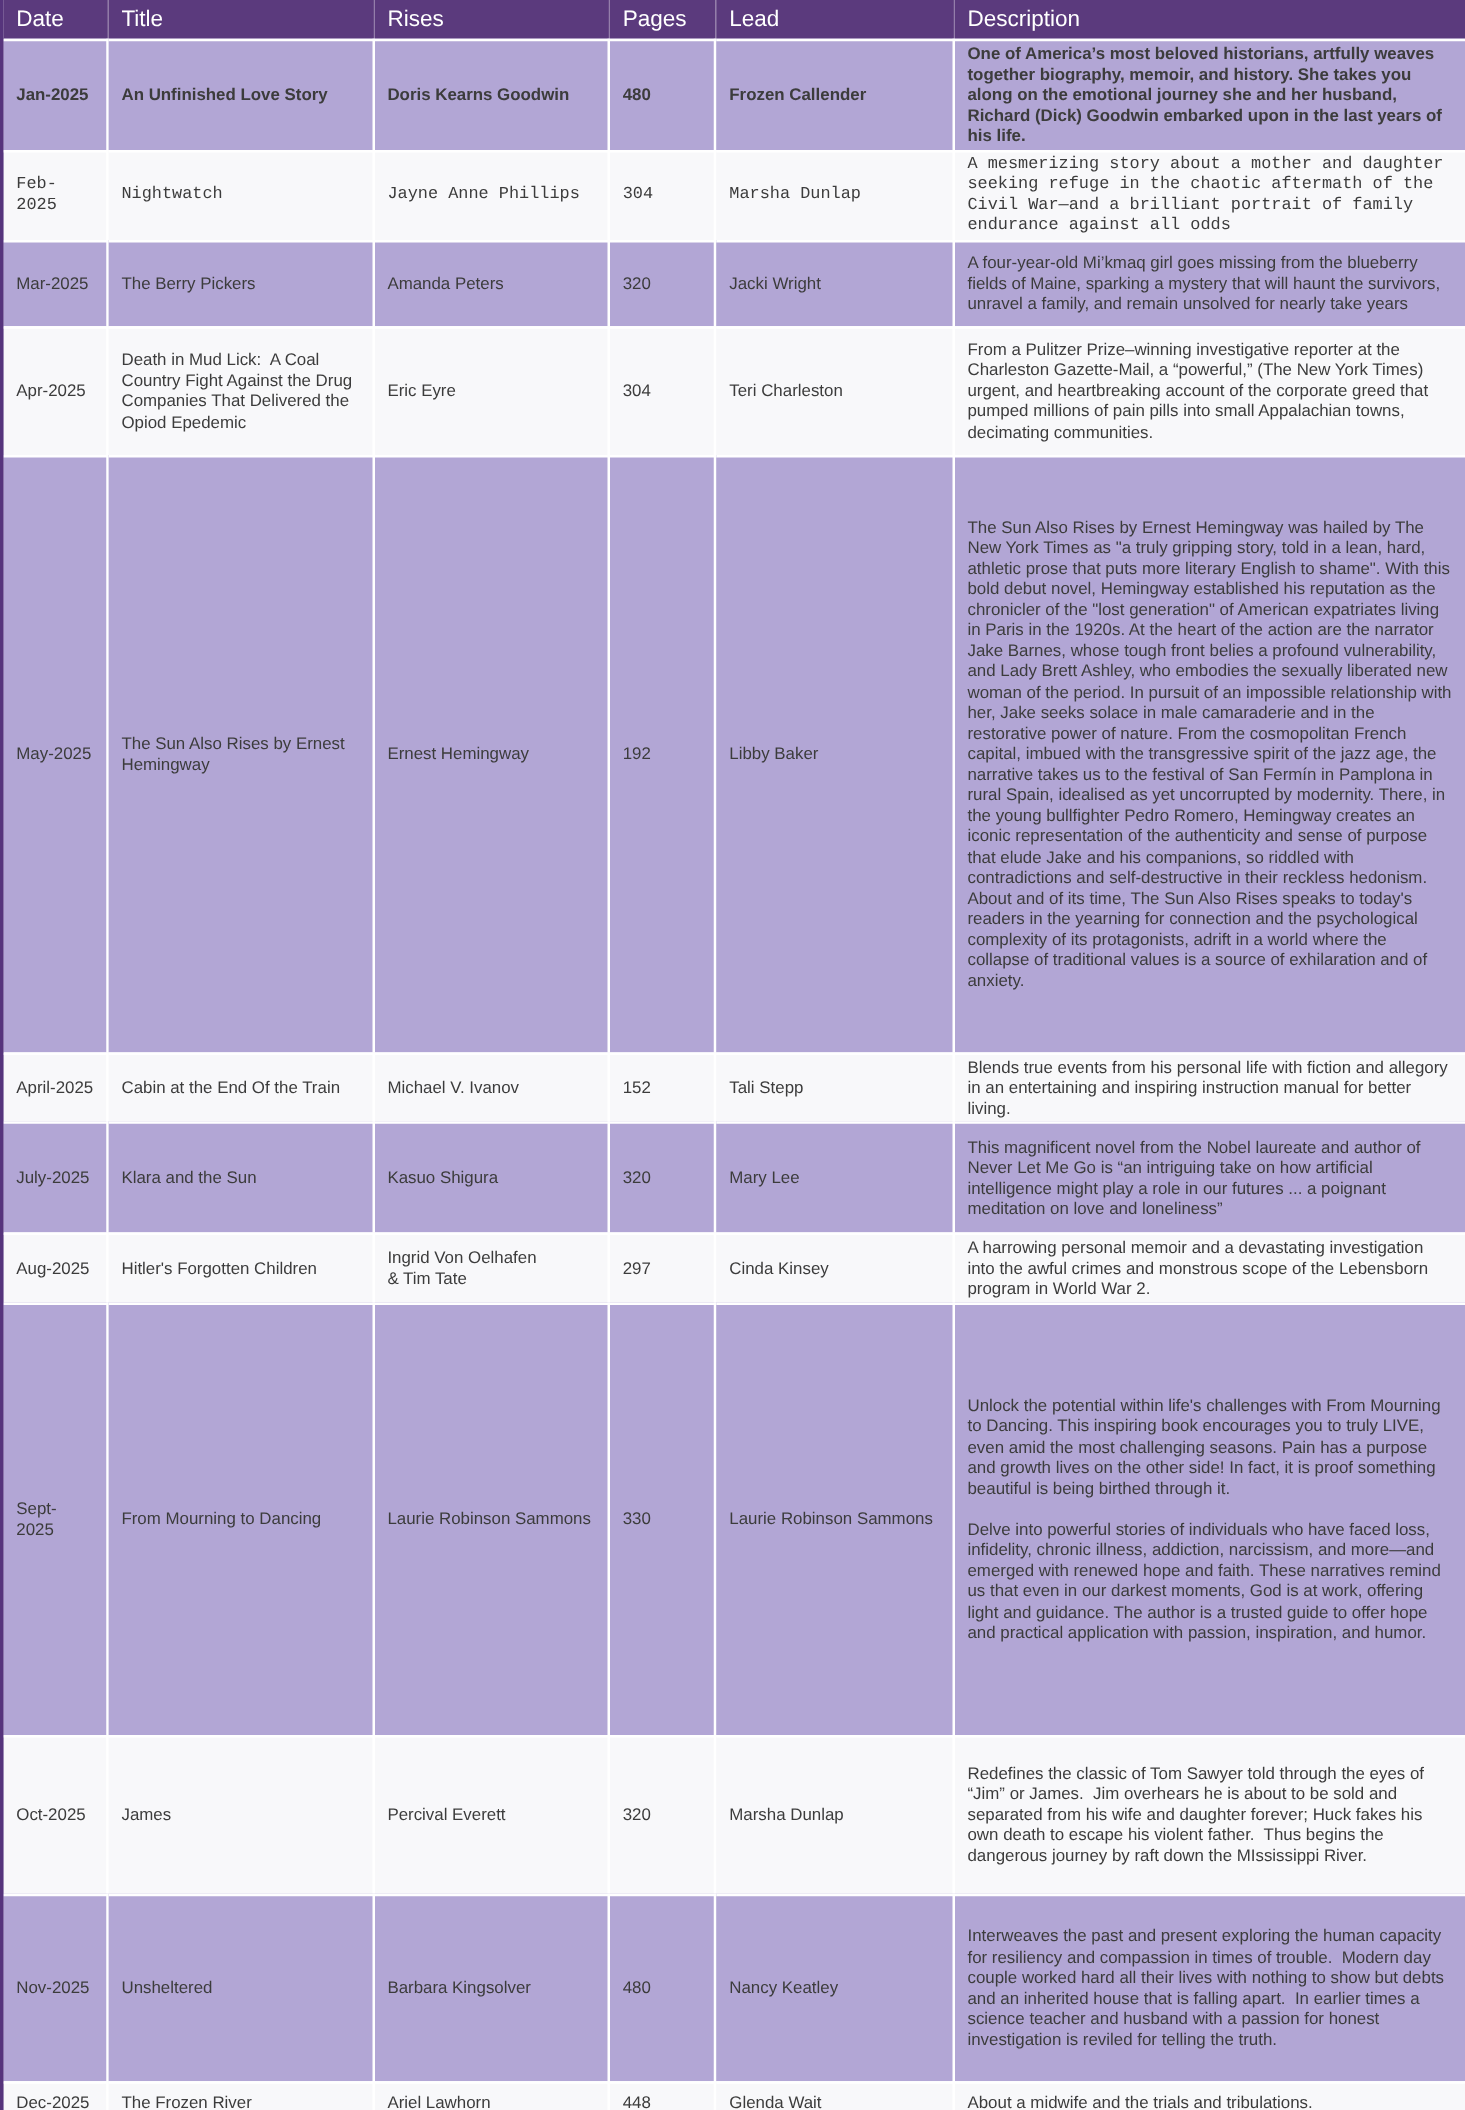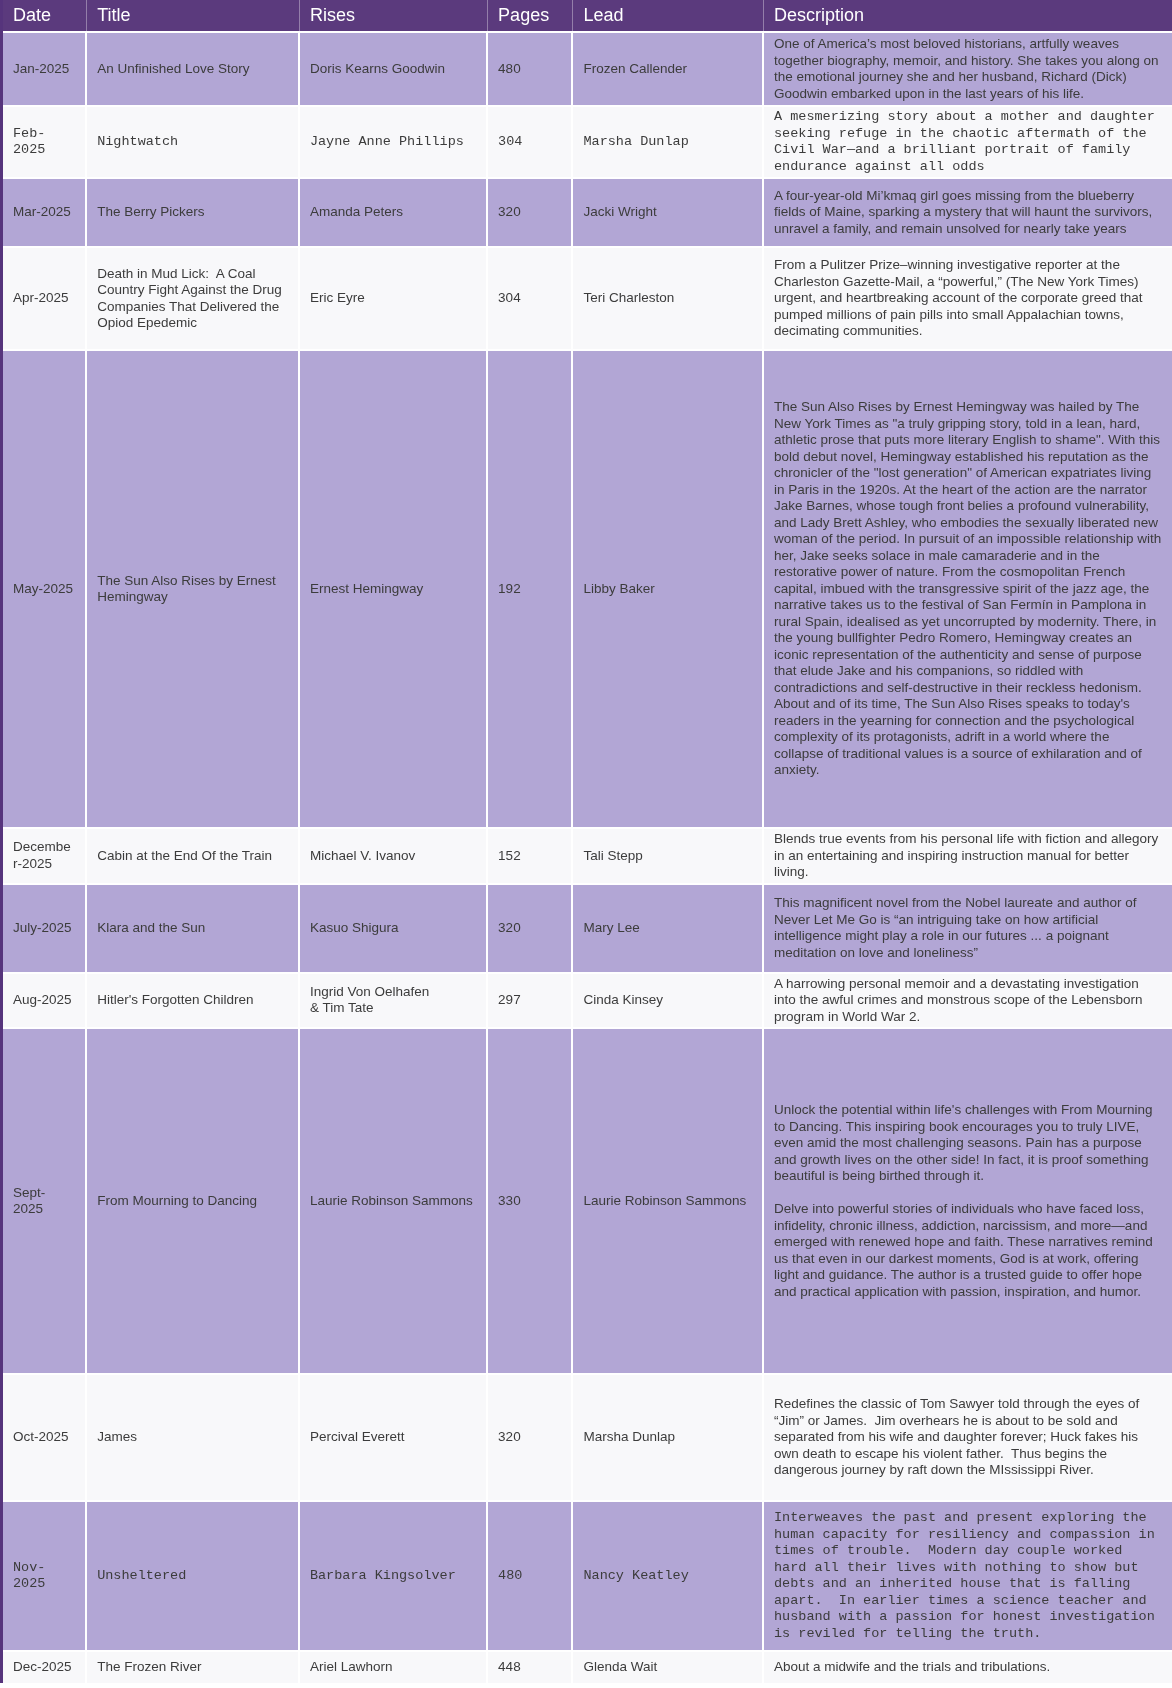"One of America’s most beloved" tbody tr:nth-child(1) td { font-weight: none -> bold }
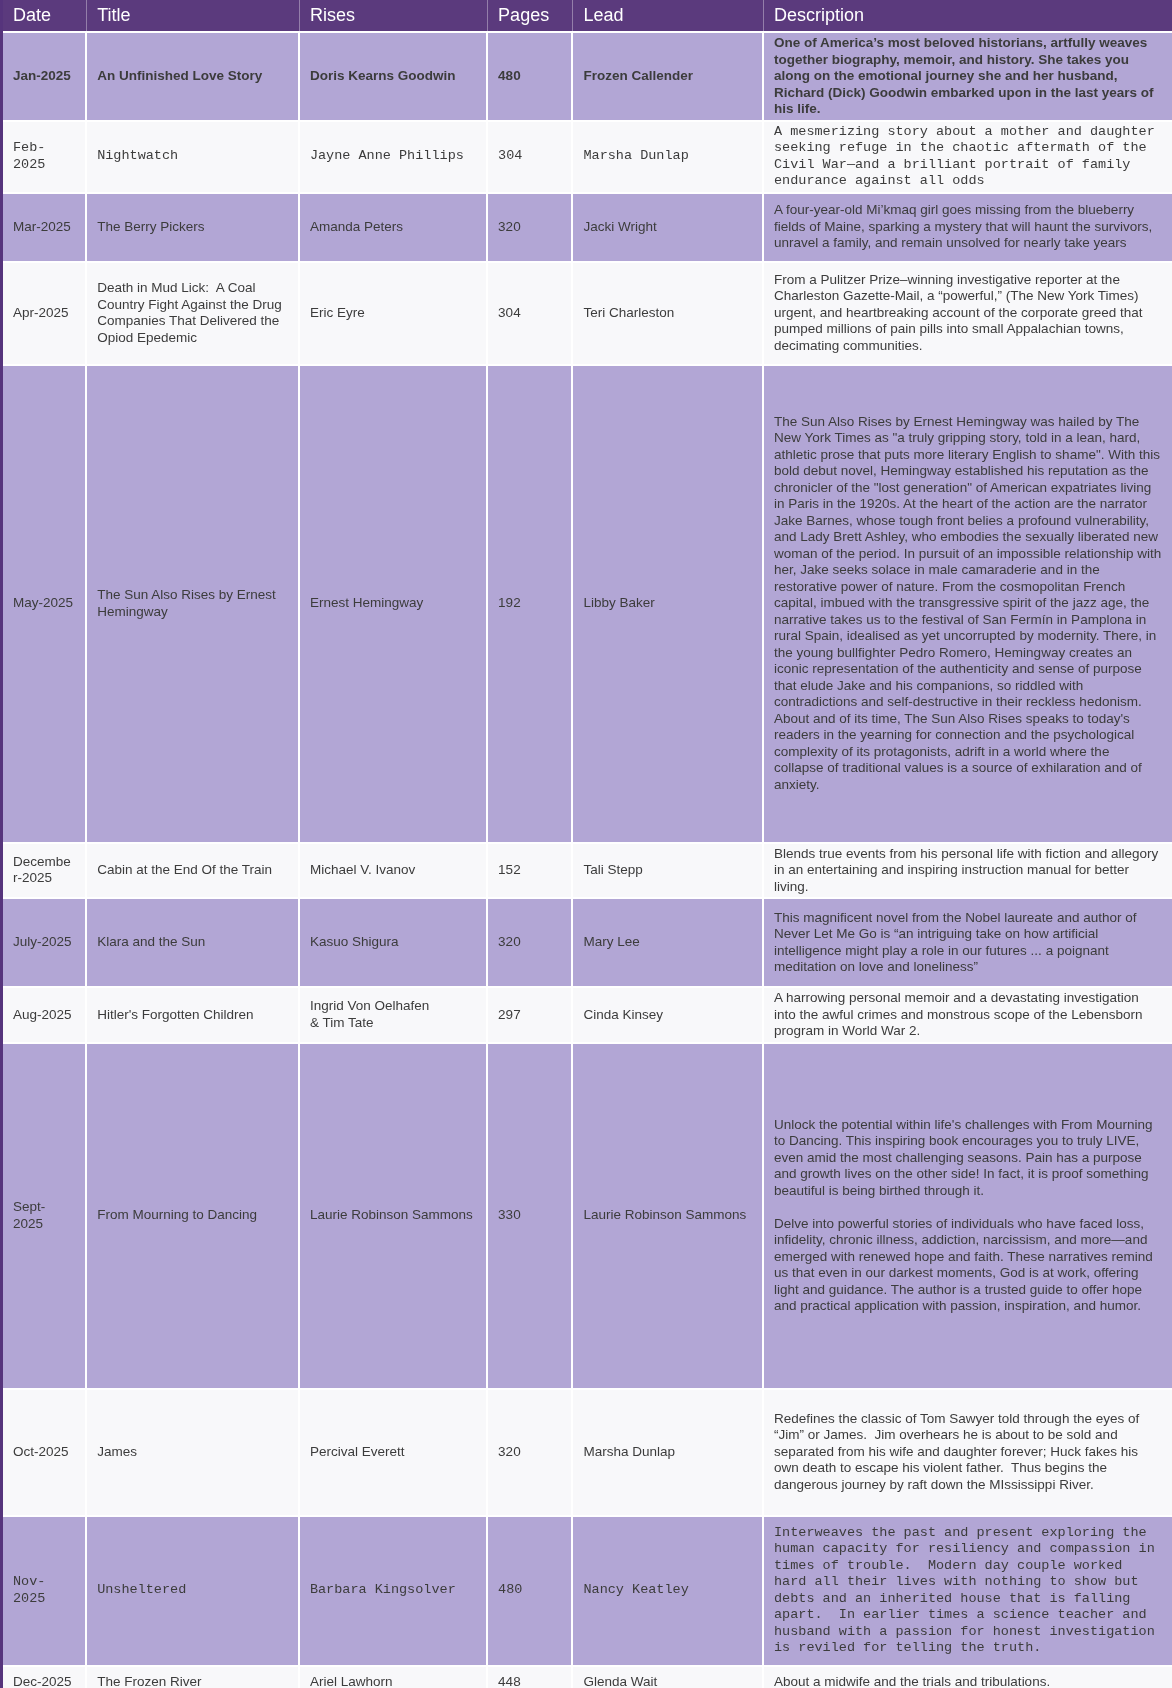"December-2025" td { text: December-2025 -> April-2025 }
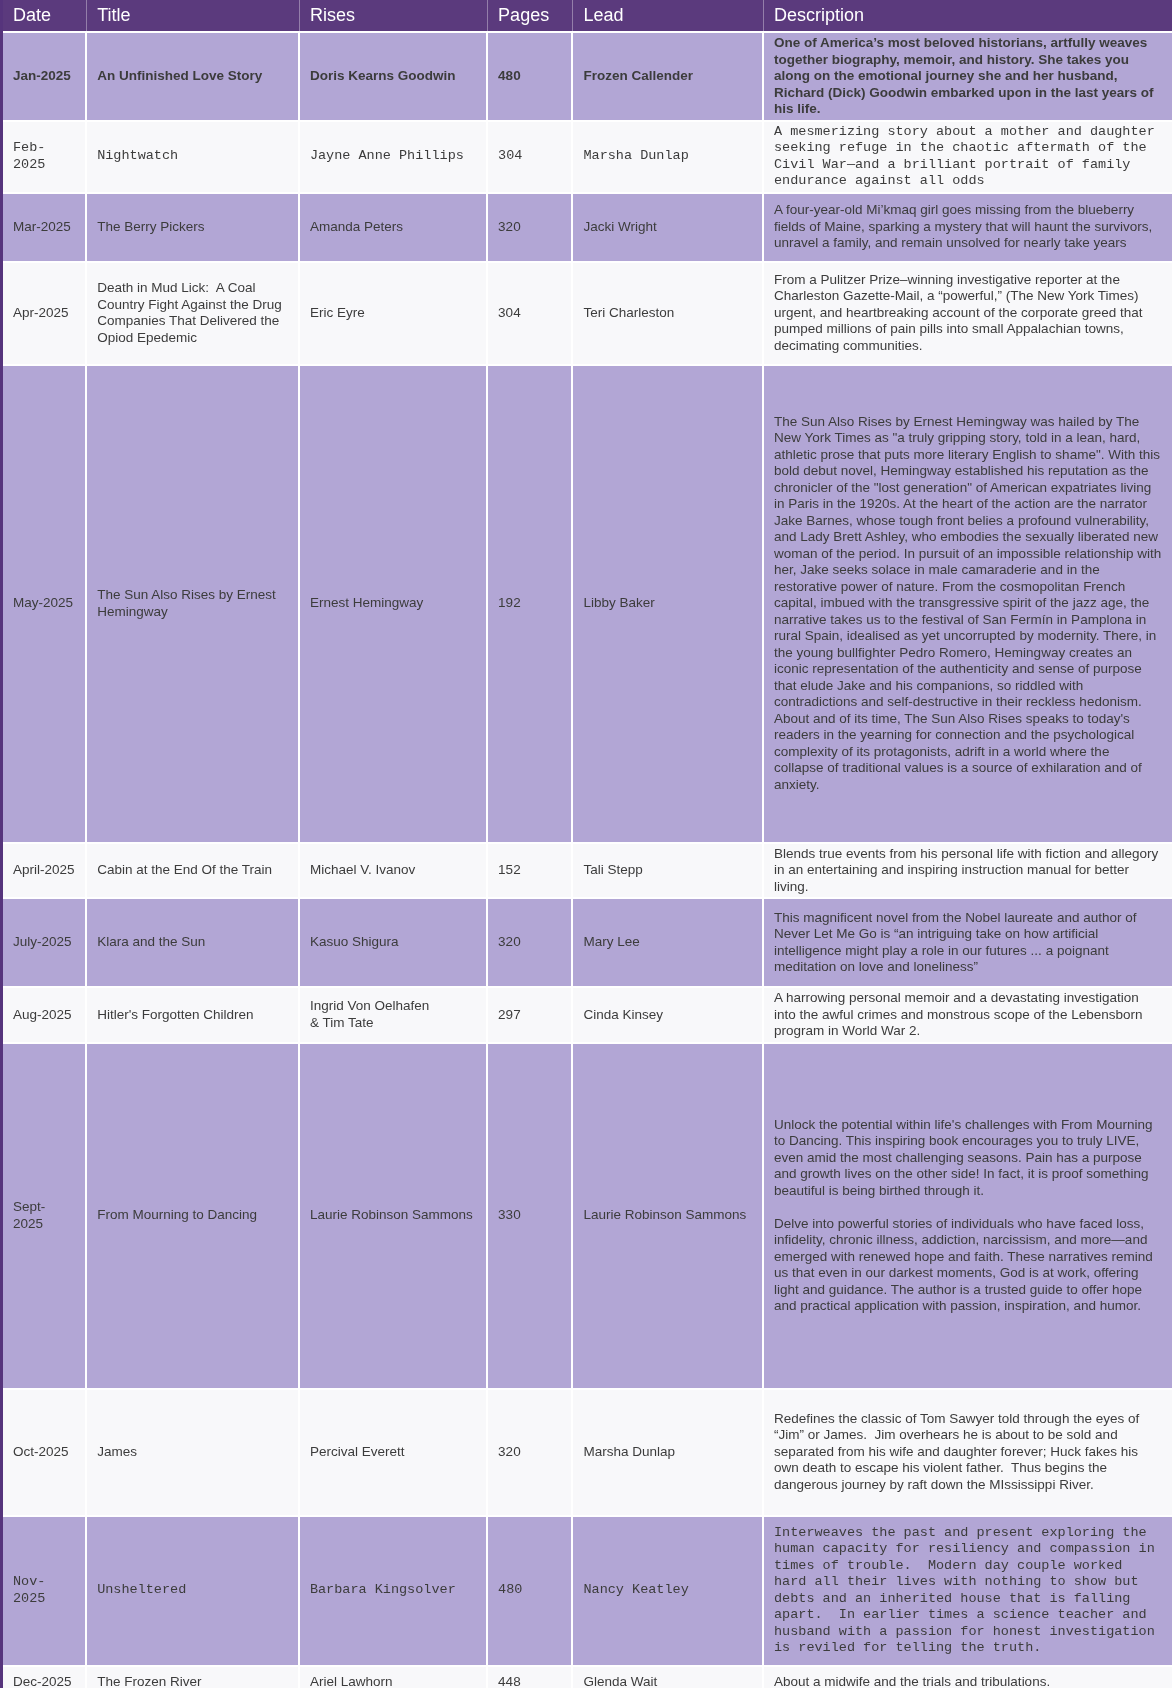"Interweaves the past and present" tbody tr:nth-child(11) td { font-family: Liberation Mono, monospace -> none }
